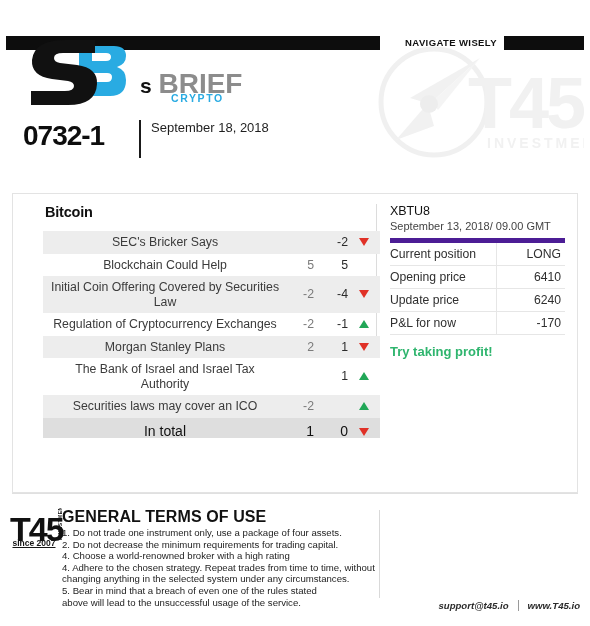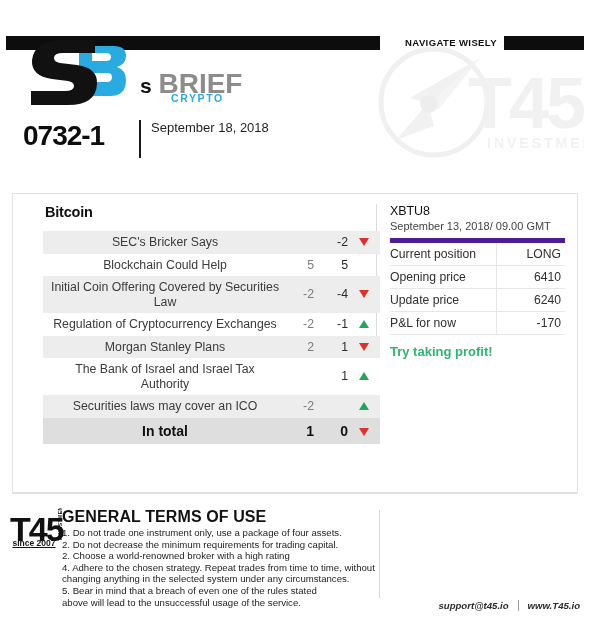"In total" .news-table tr.total td { font-weight: bold -> normal; padding-bottom: 6px -> 0 }
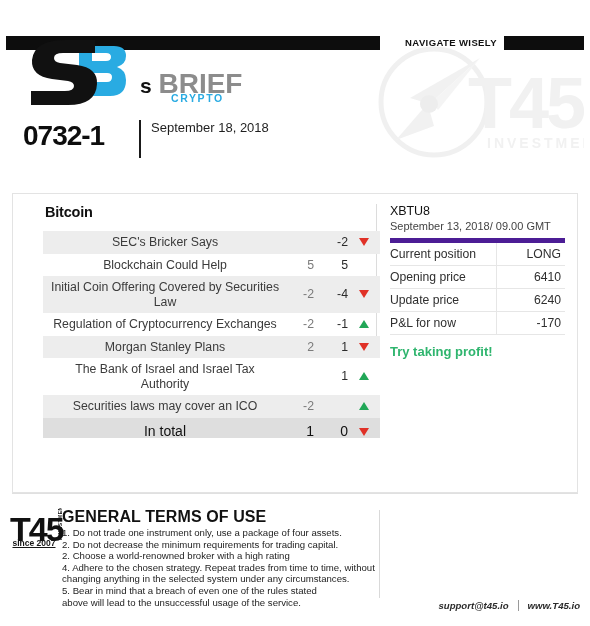"2. Choose a world-renowned broker" div.terms-line { text: 2 -> 4 }
